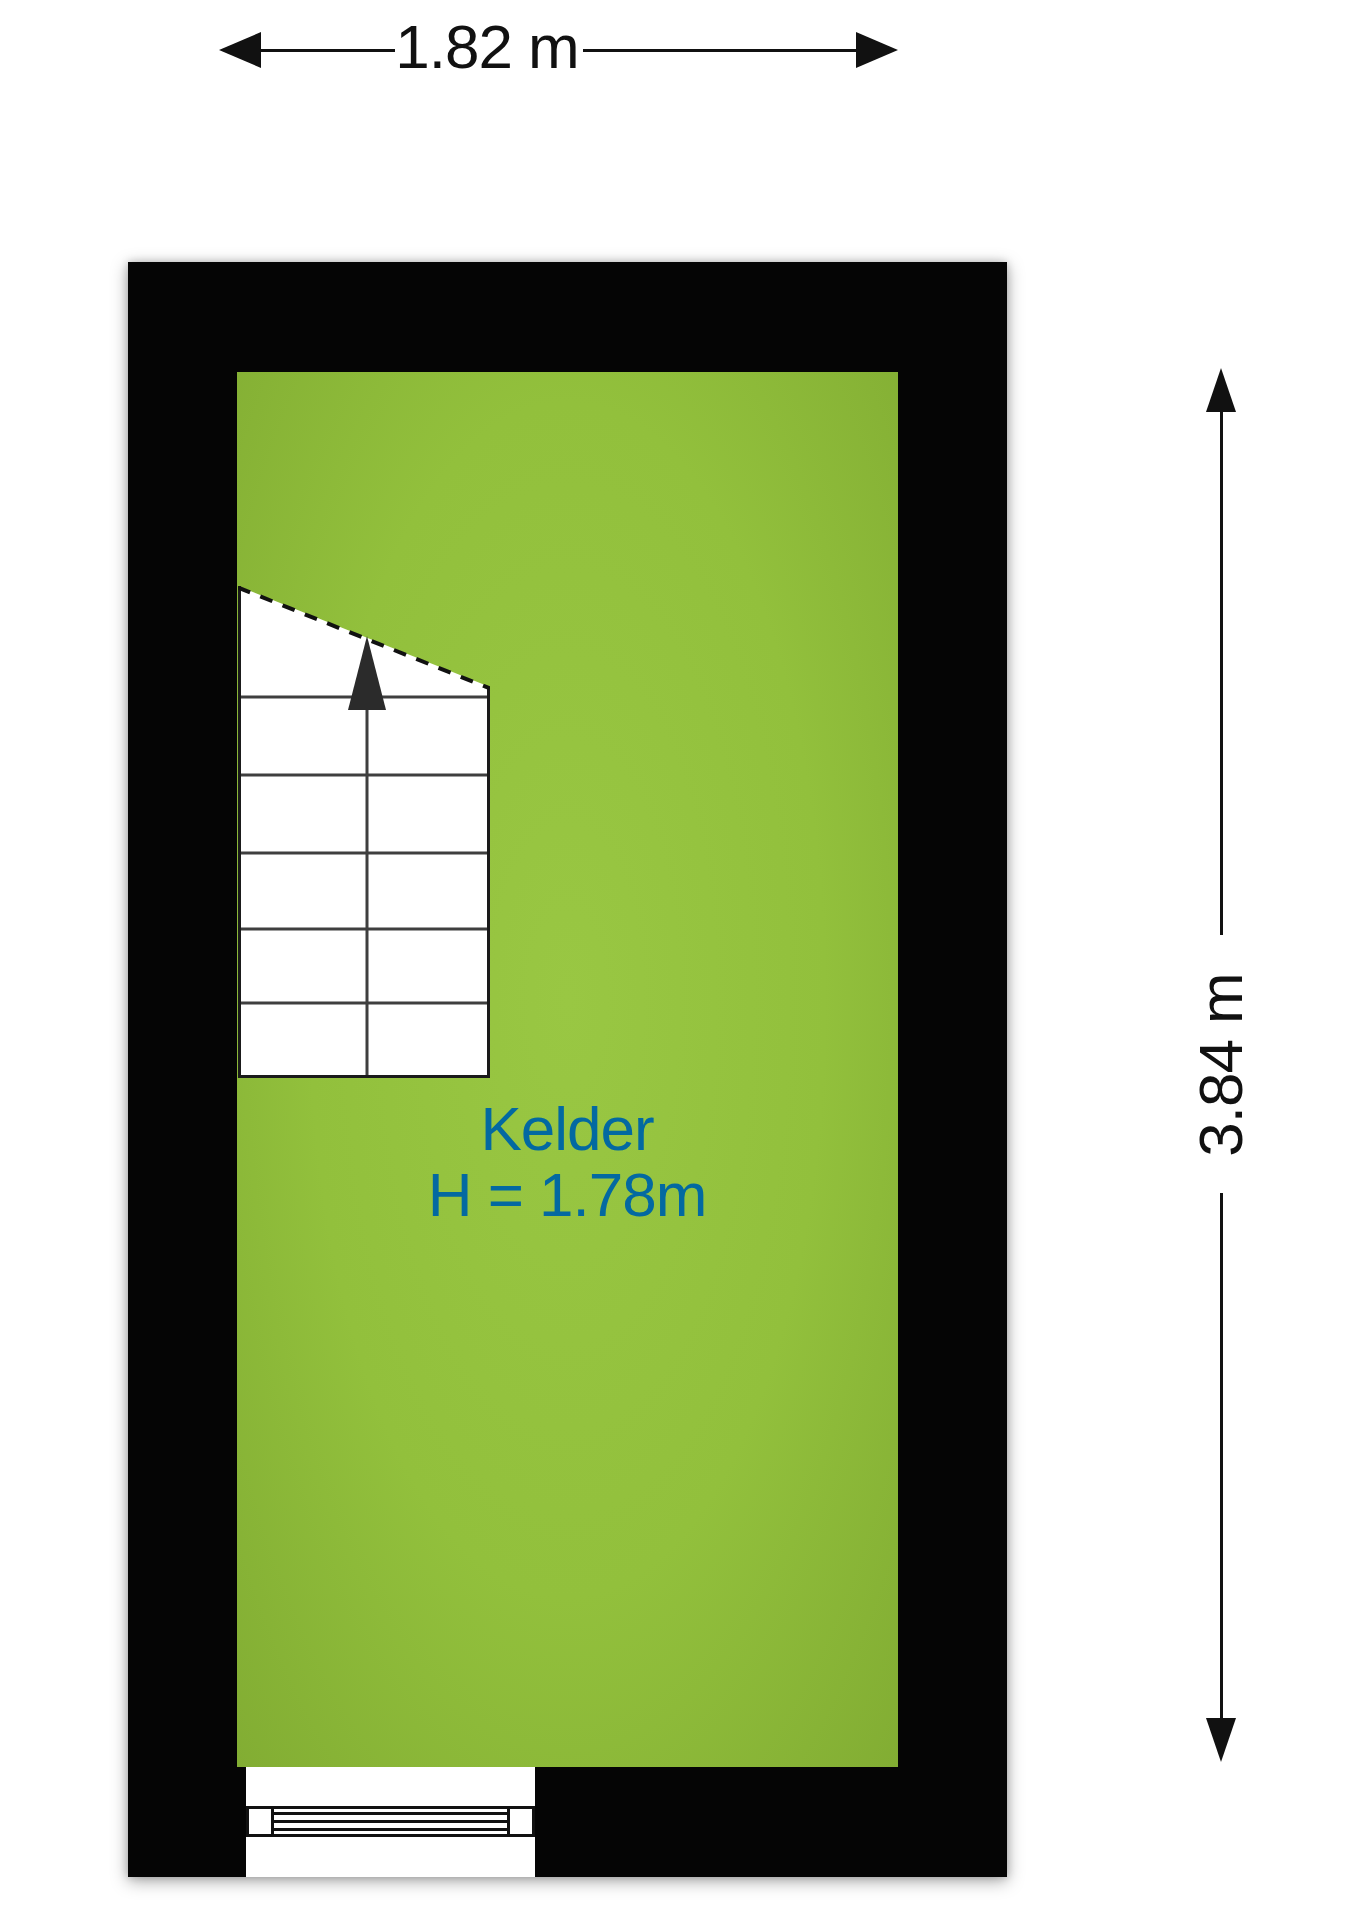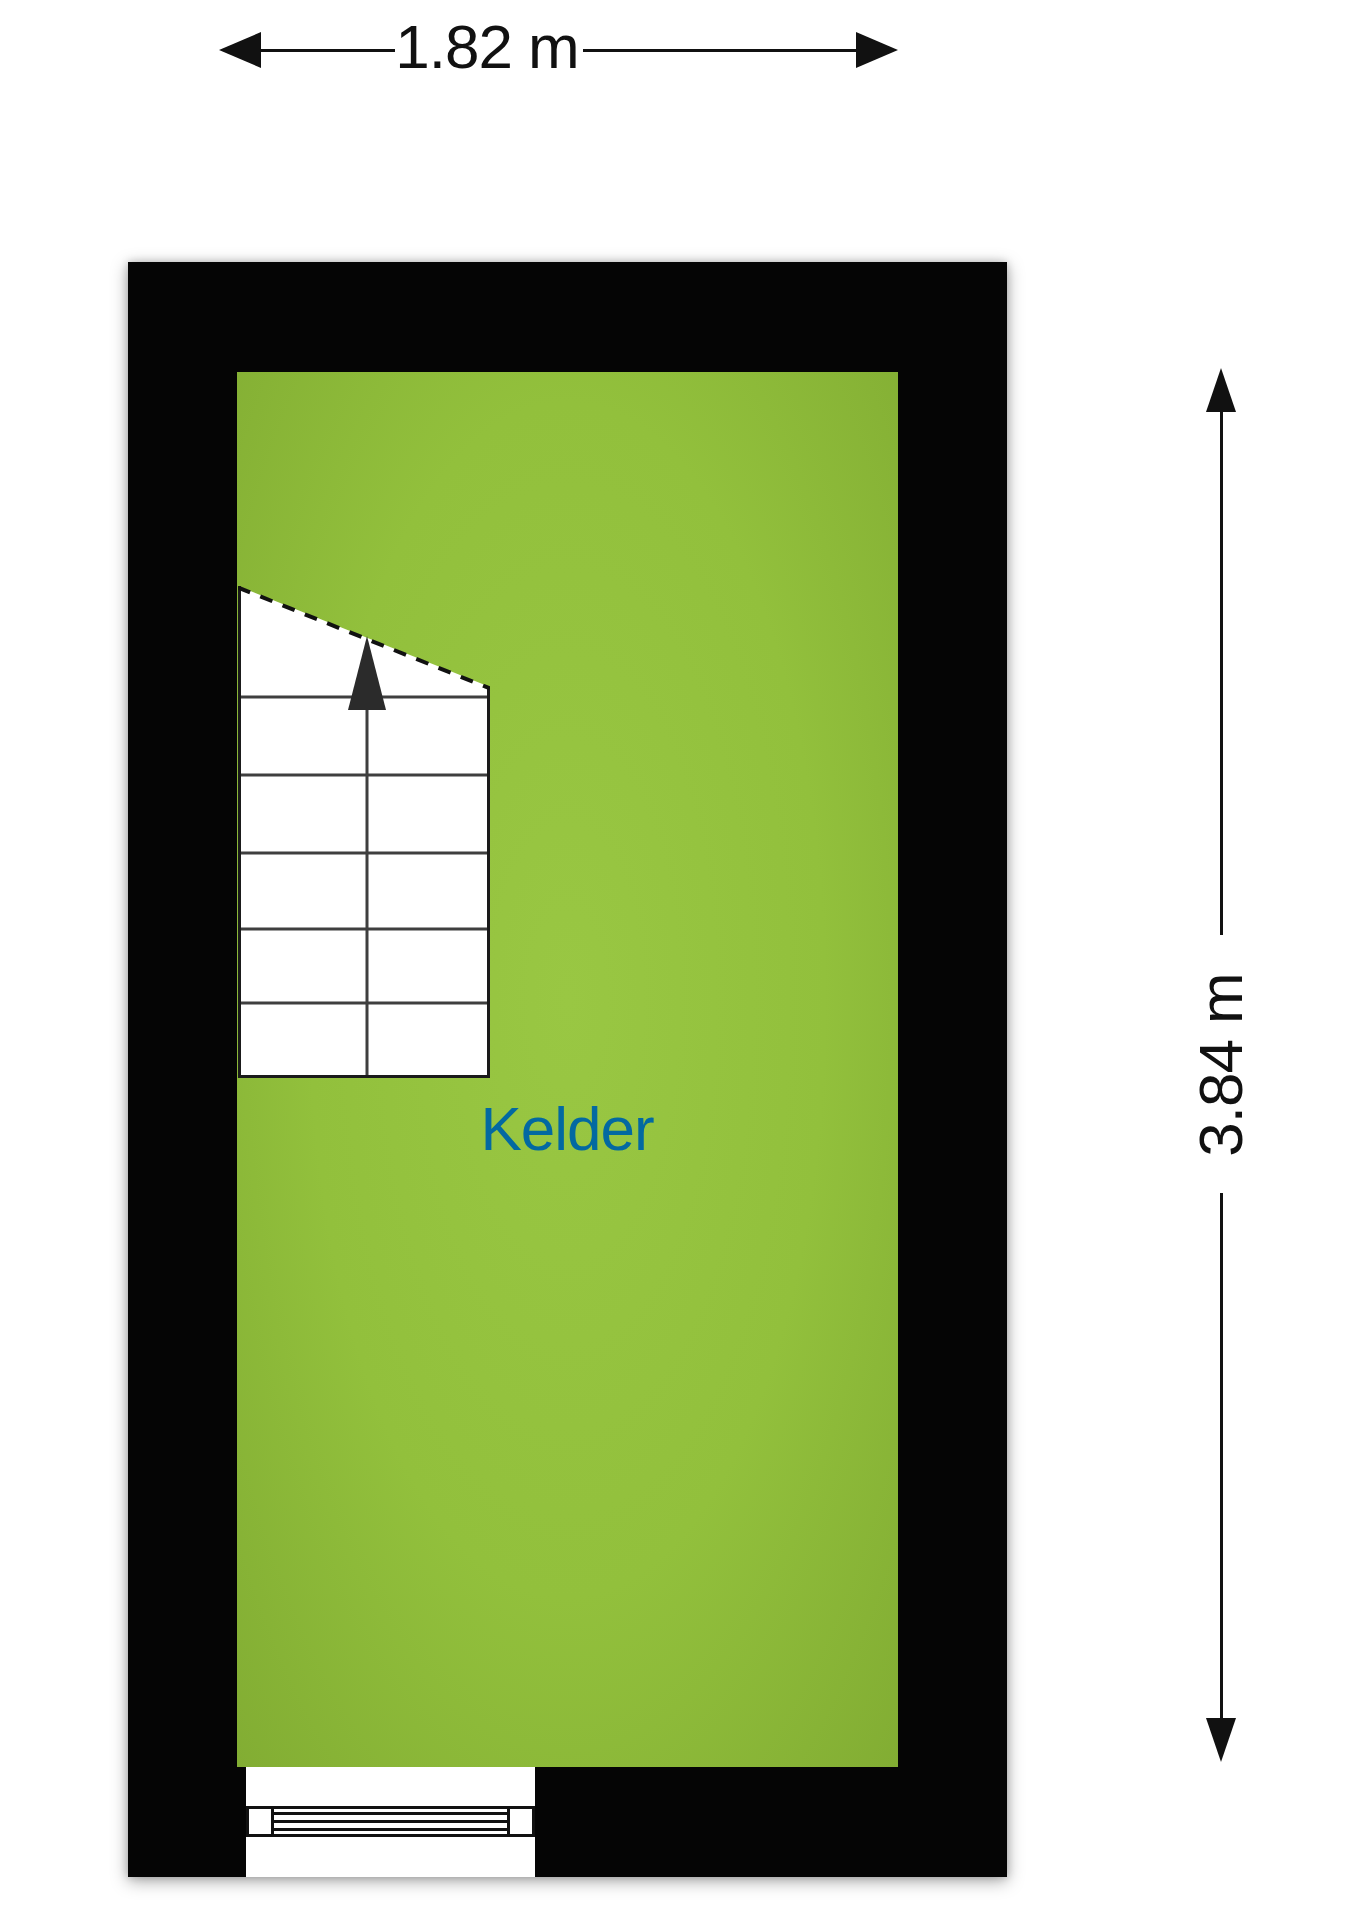"H = 1.78m" div { html: none -> <div>H = 1.78m</div> }
